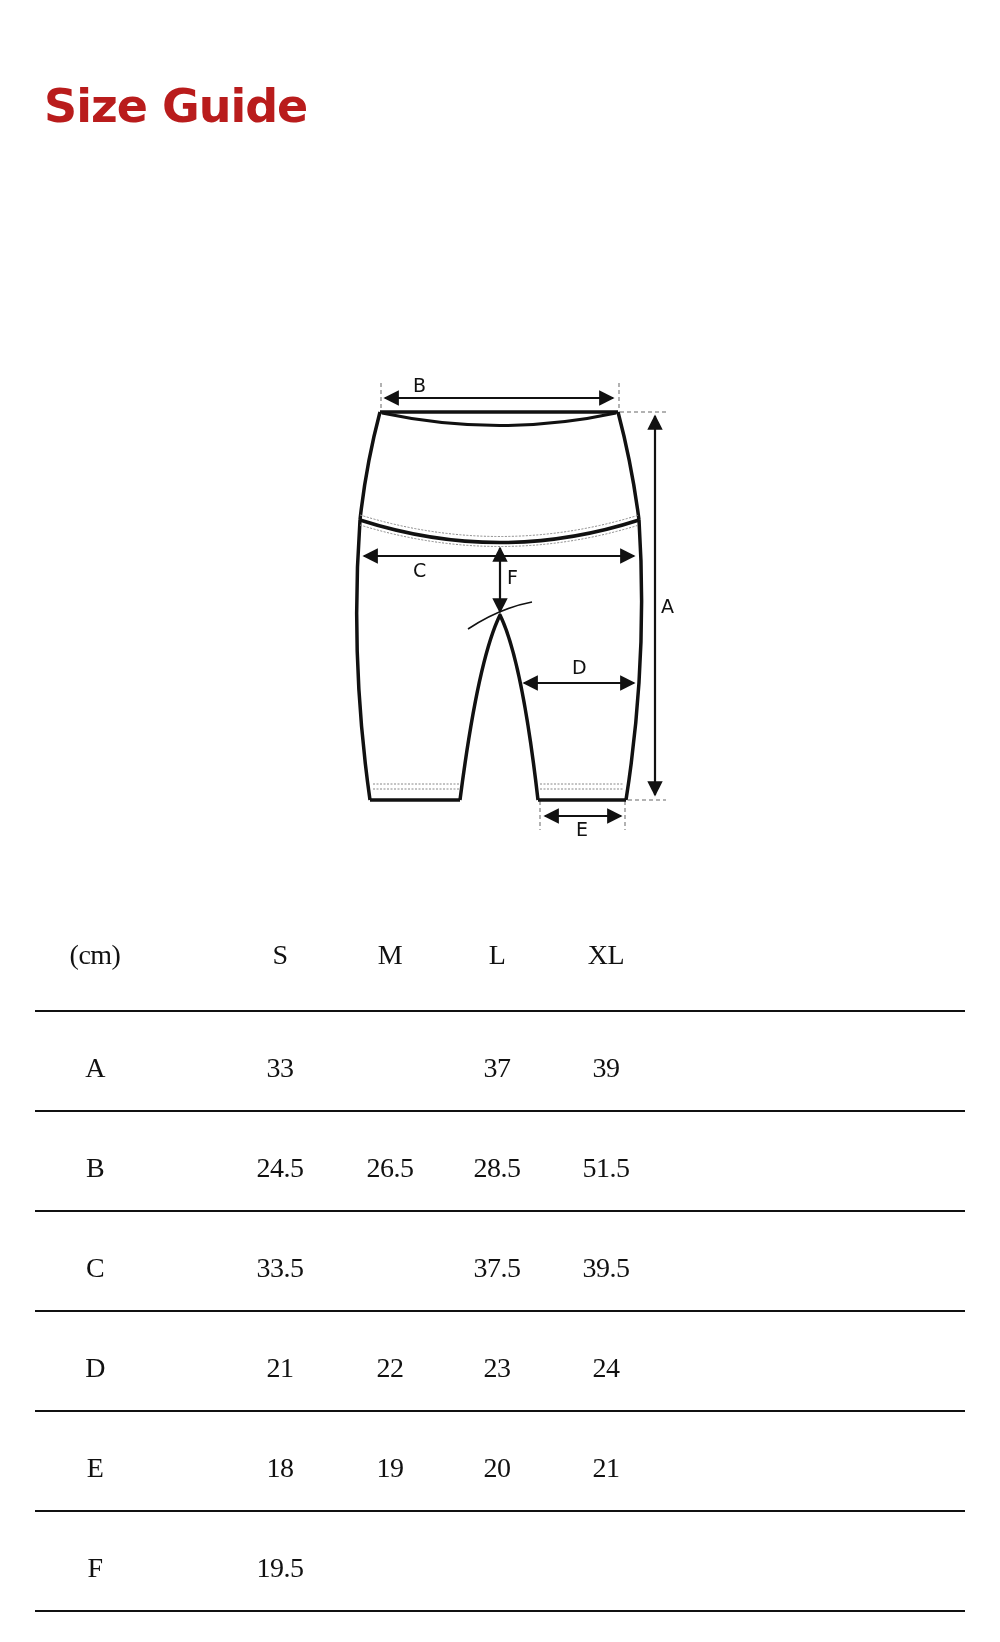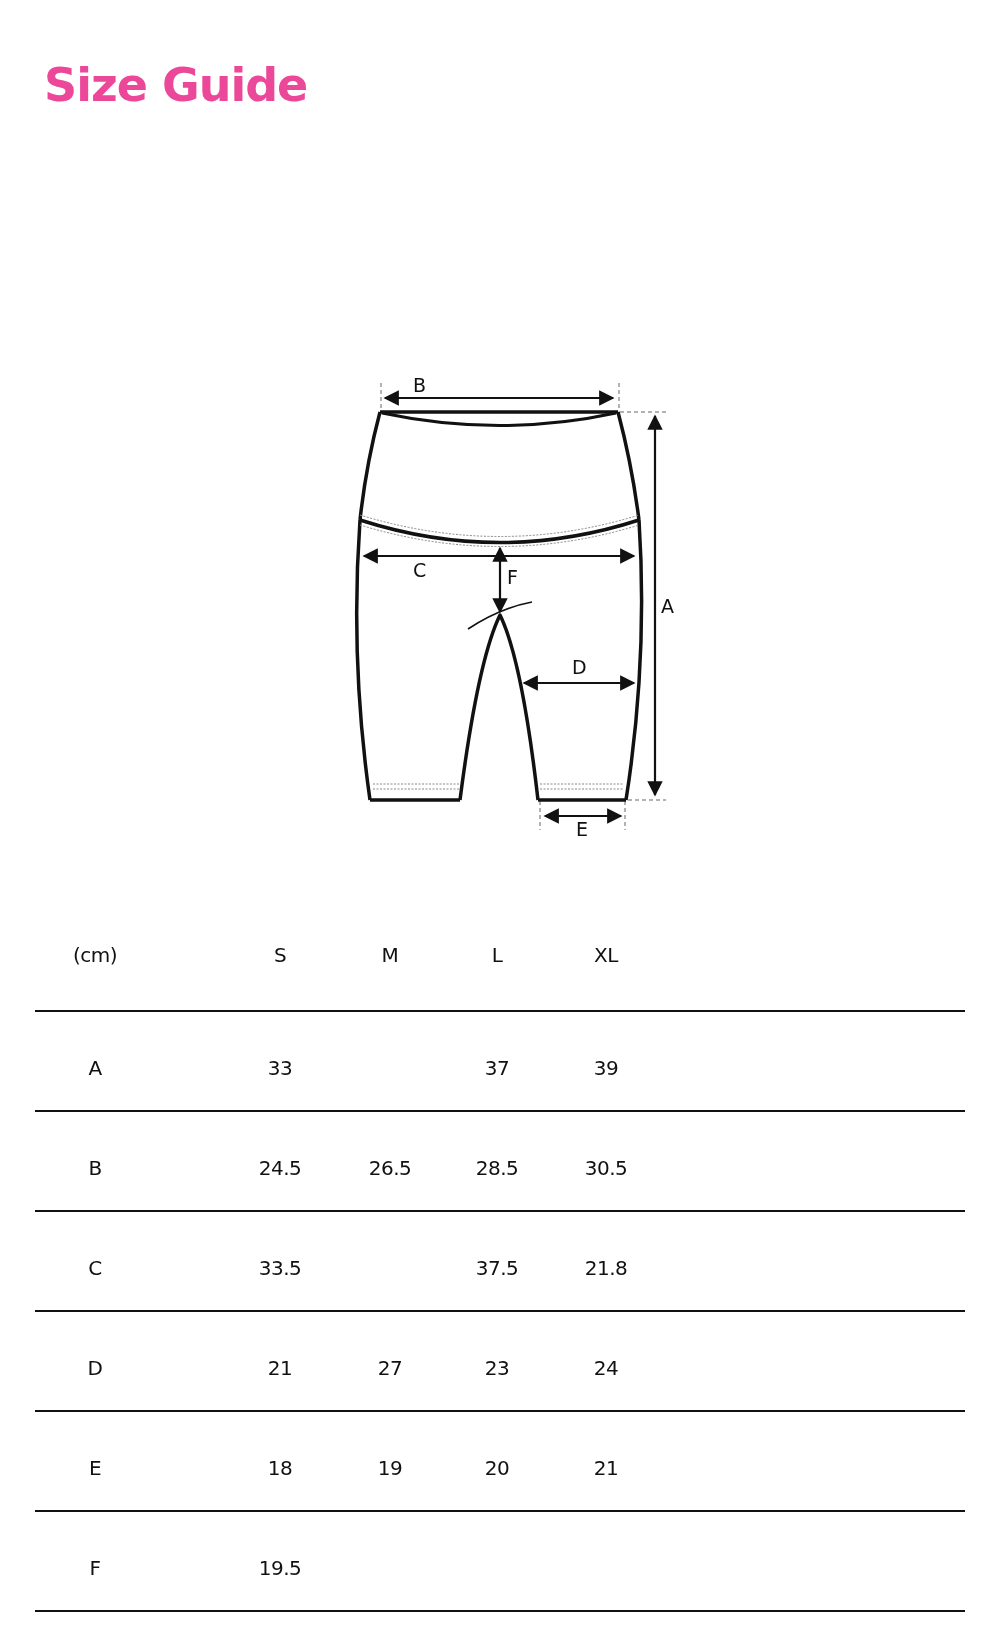"Size Guide" .title { color: #ec4899 -> #b91c1c; top: 62px -> 83px }
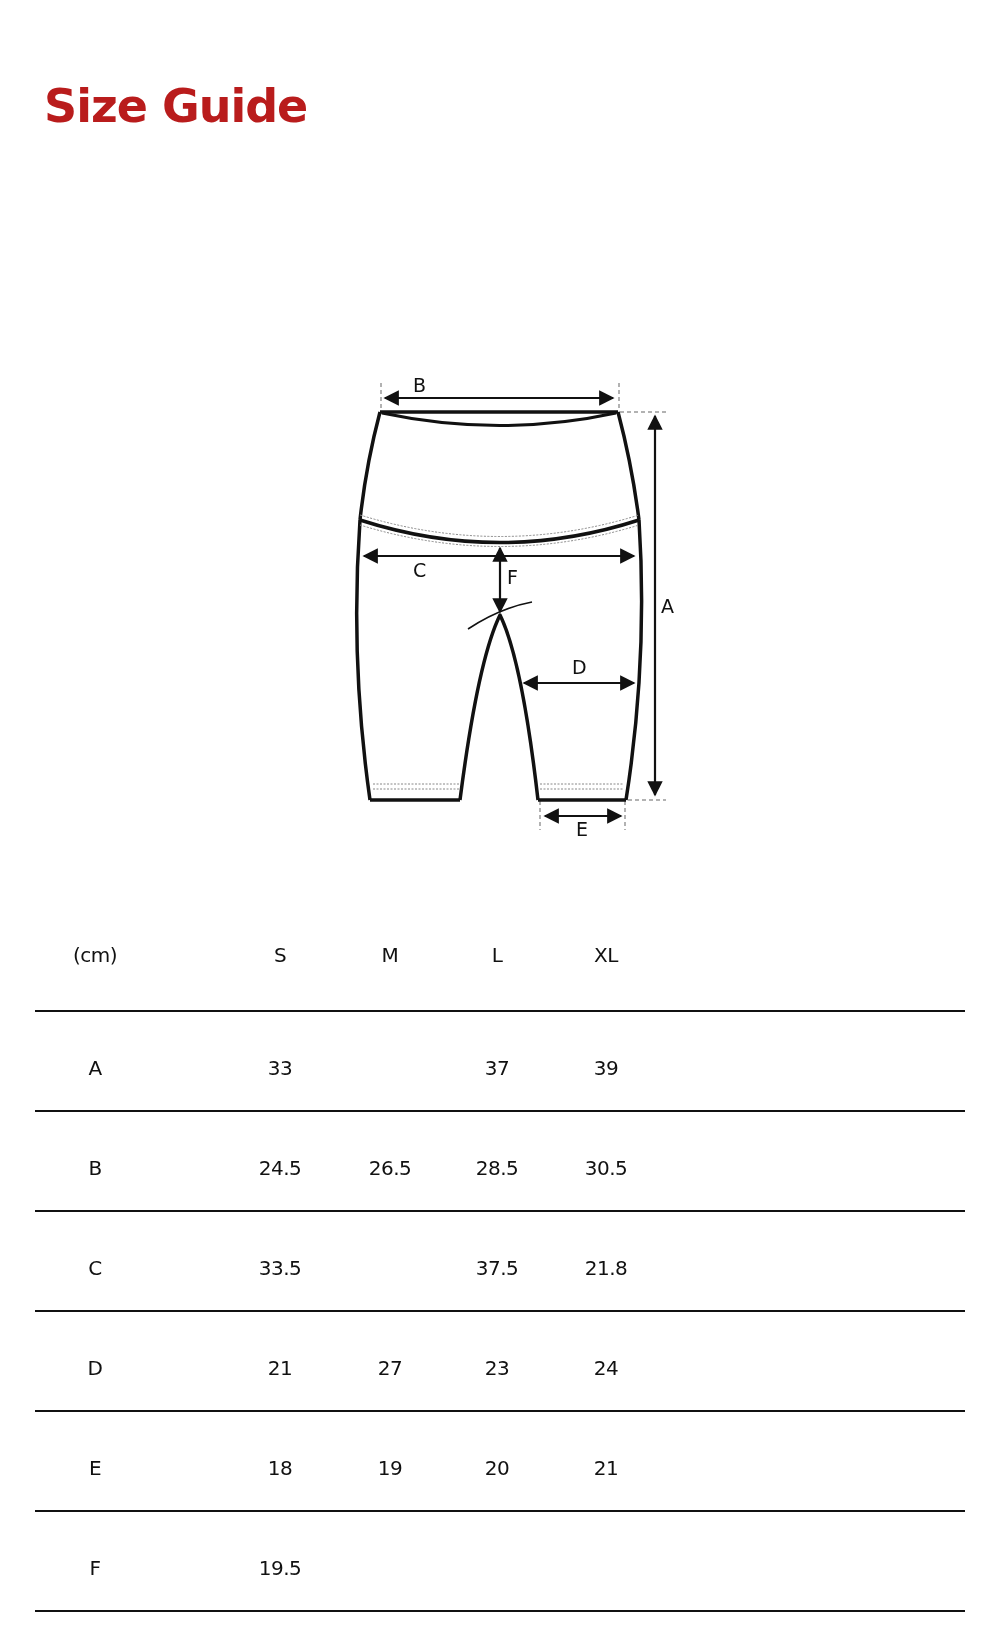"(cm)" .cell { font-family: none -> Liberation Serif, serif; font-size: 20px -> 28px }
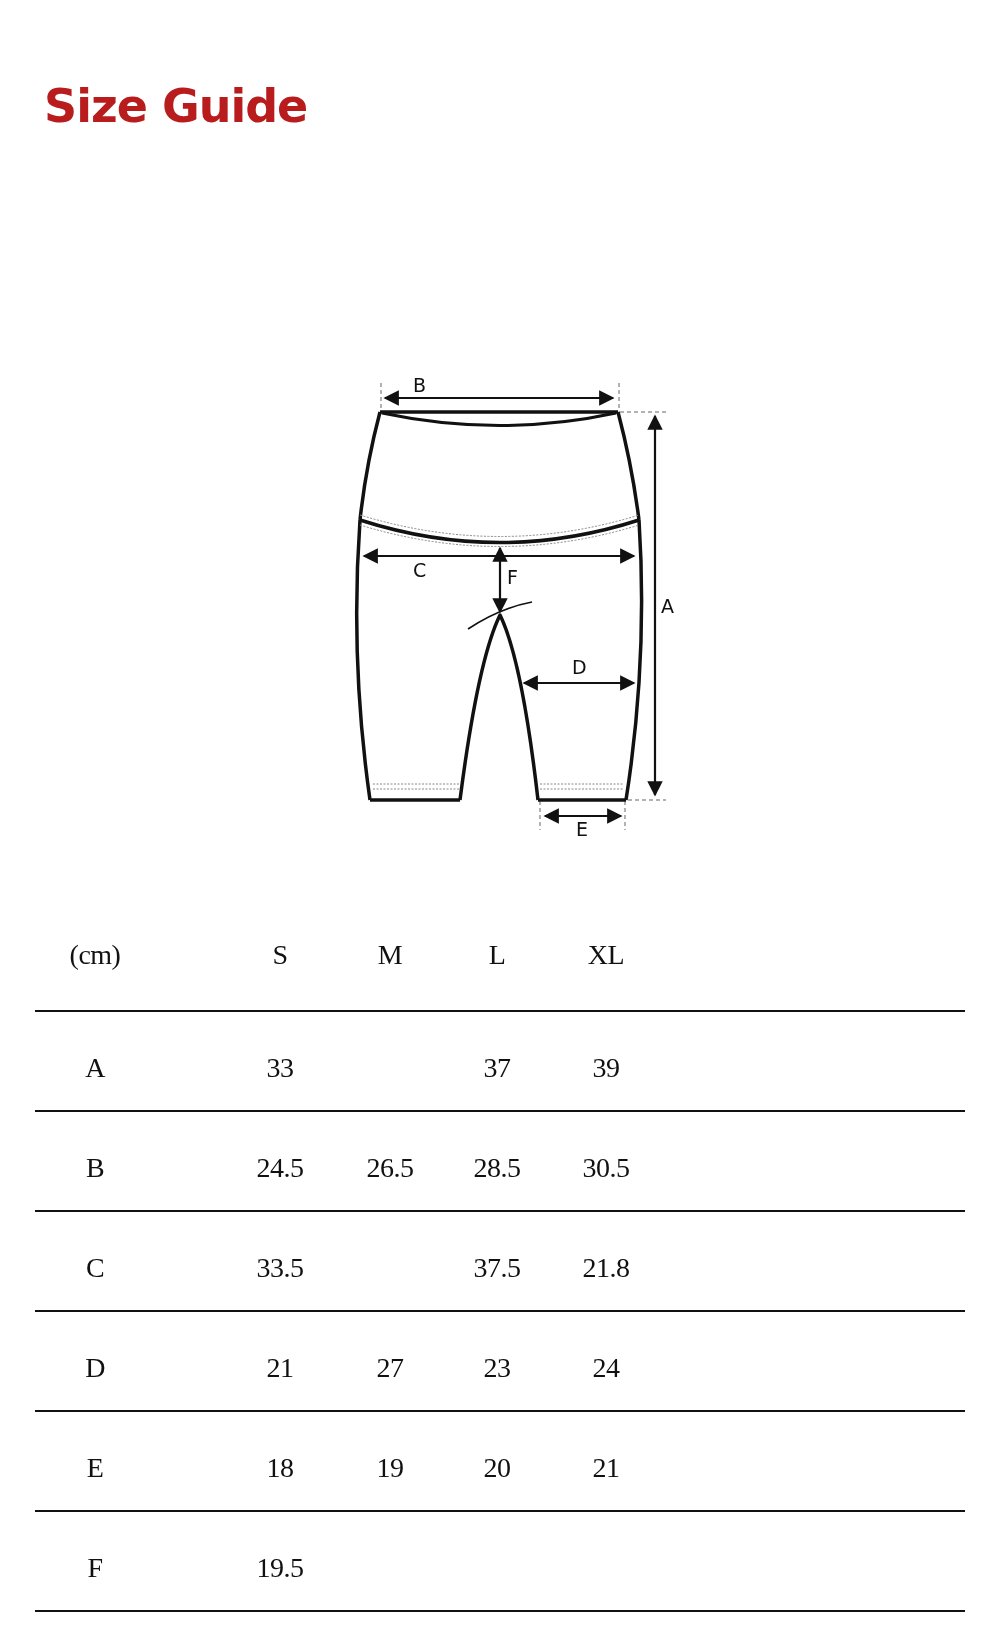"30.5" div.cell { text: 30.5 -> 51.5 }
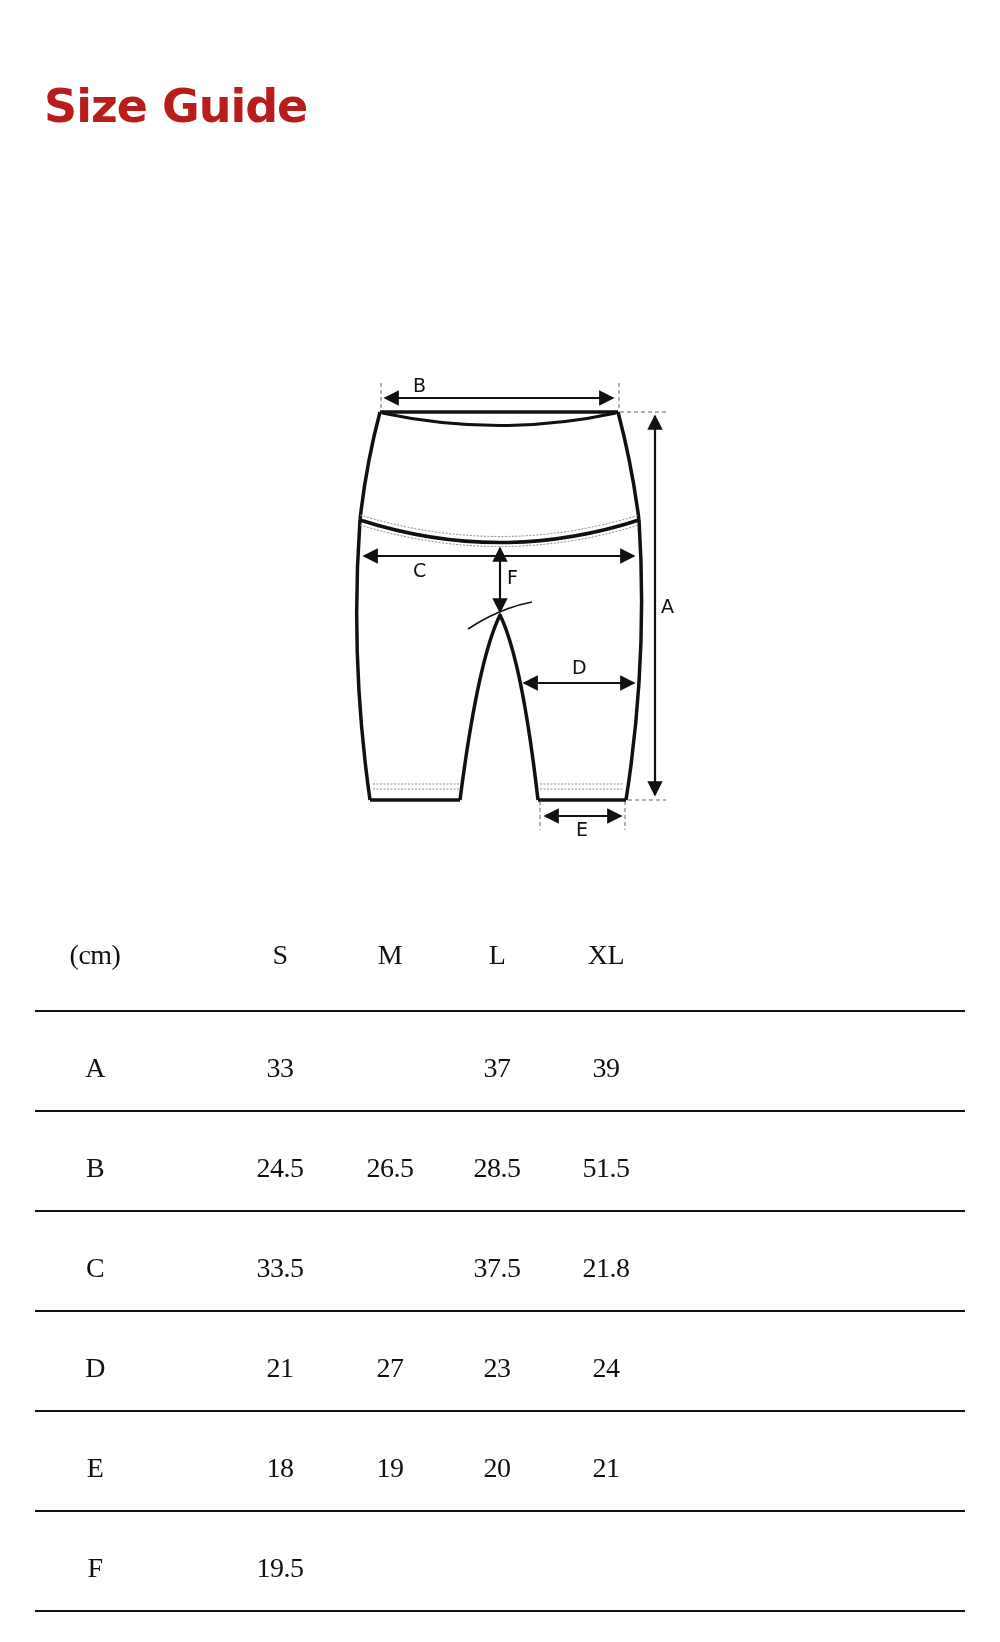"21.8" div.cell { text: 21.8 -> 39.5 }
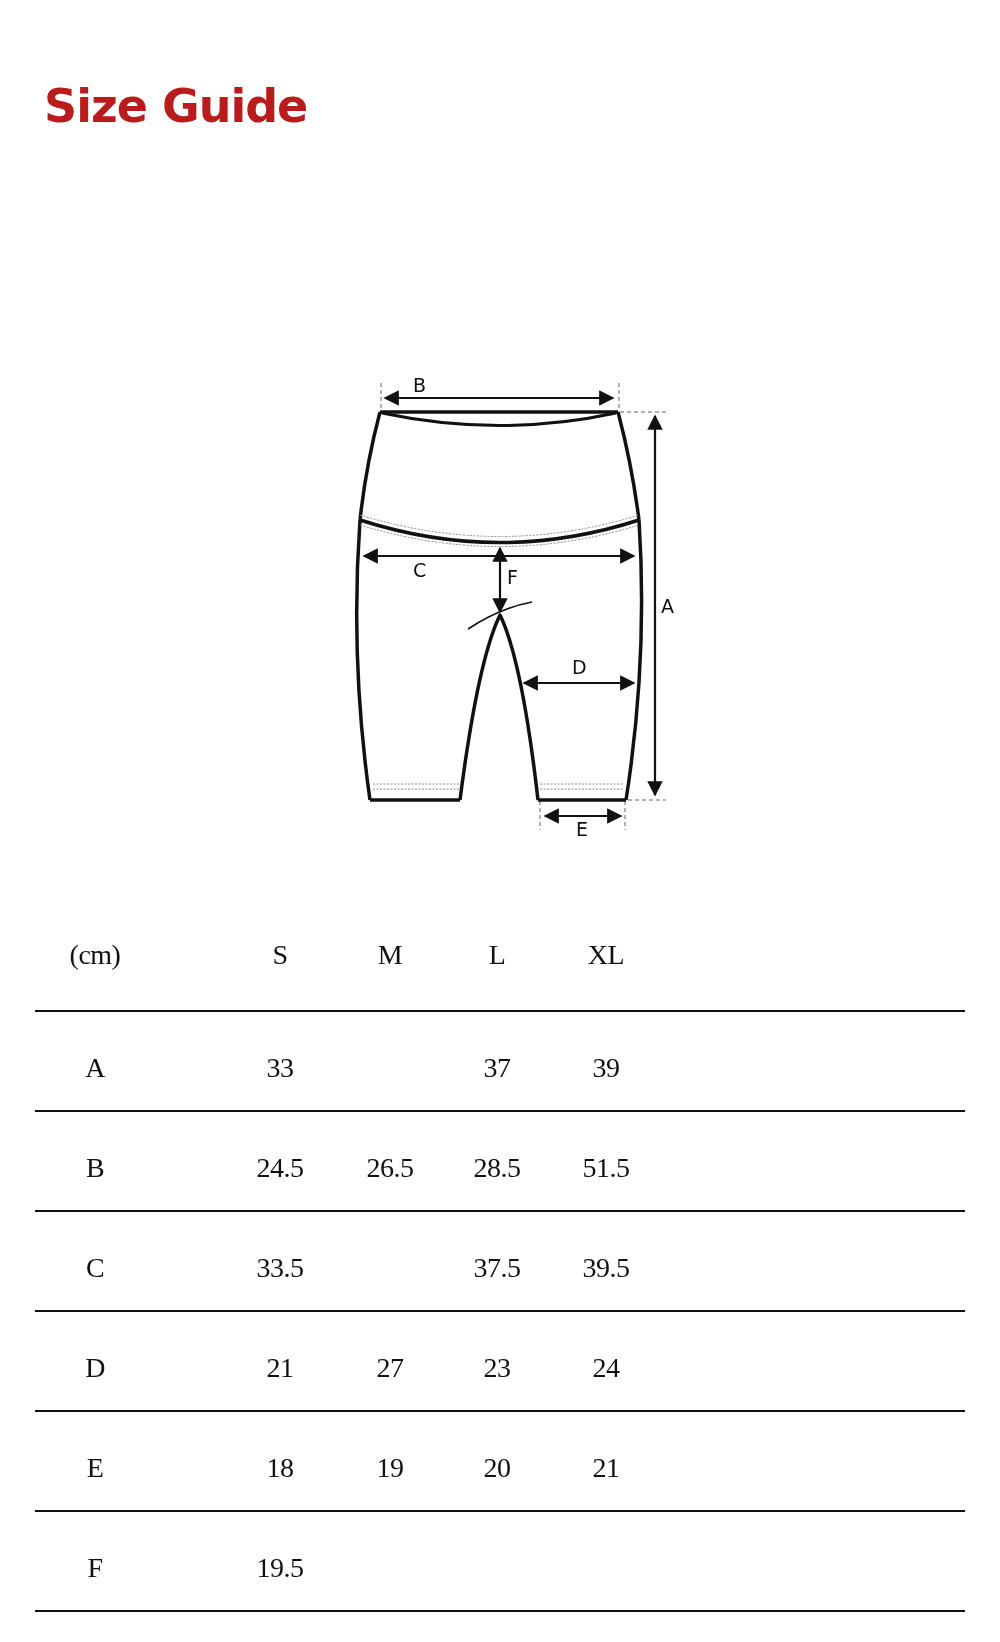"27" div.cell { text: 27 -> 22 }
